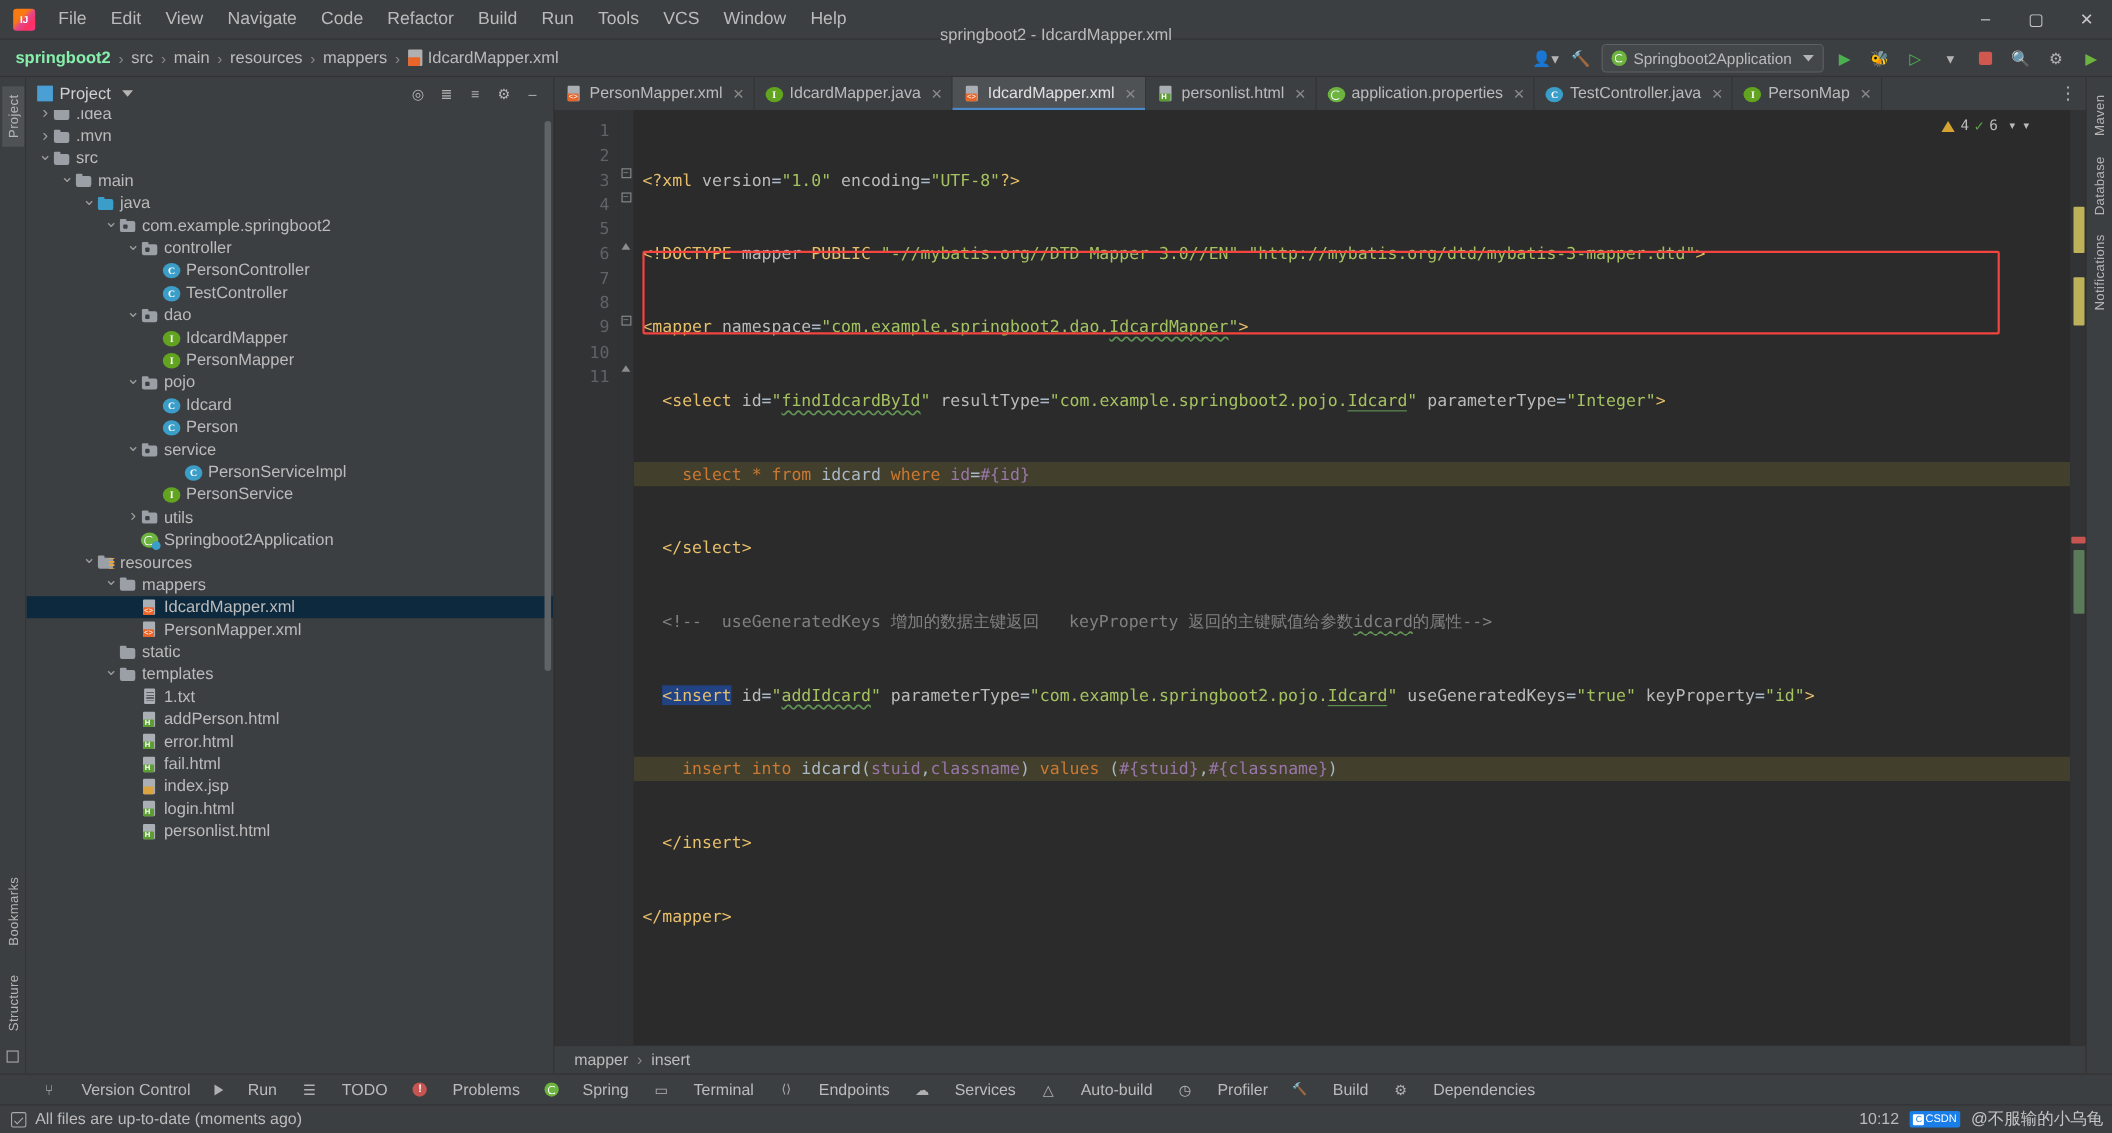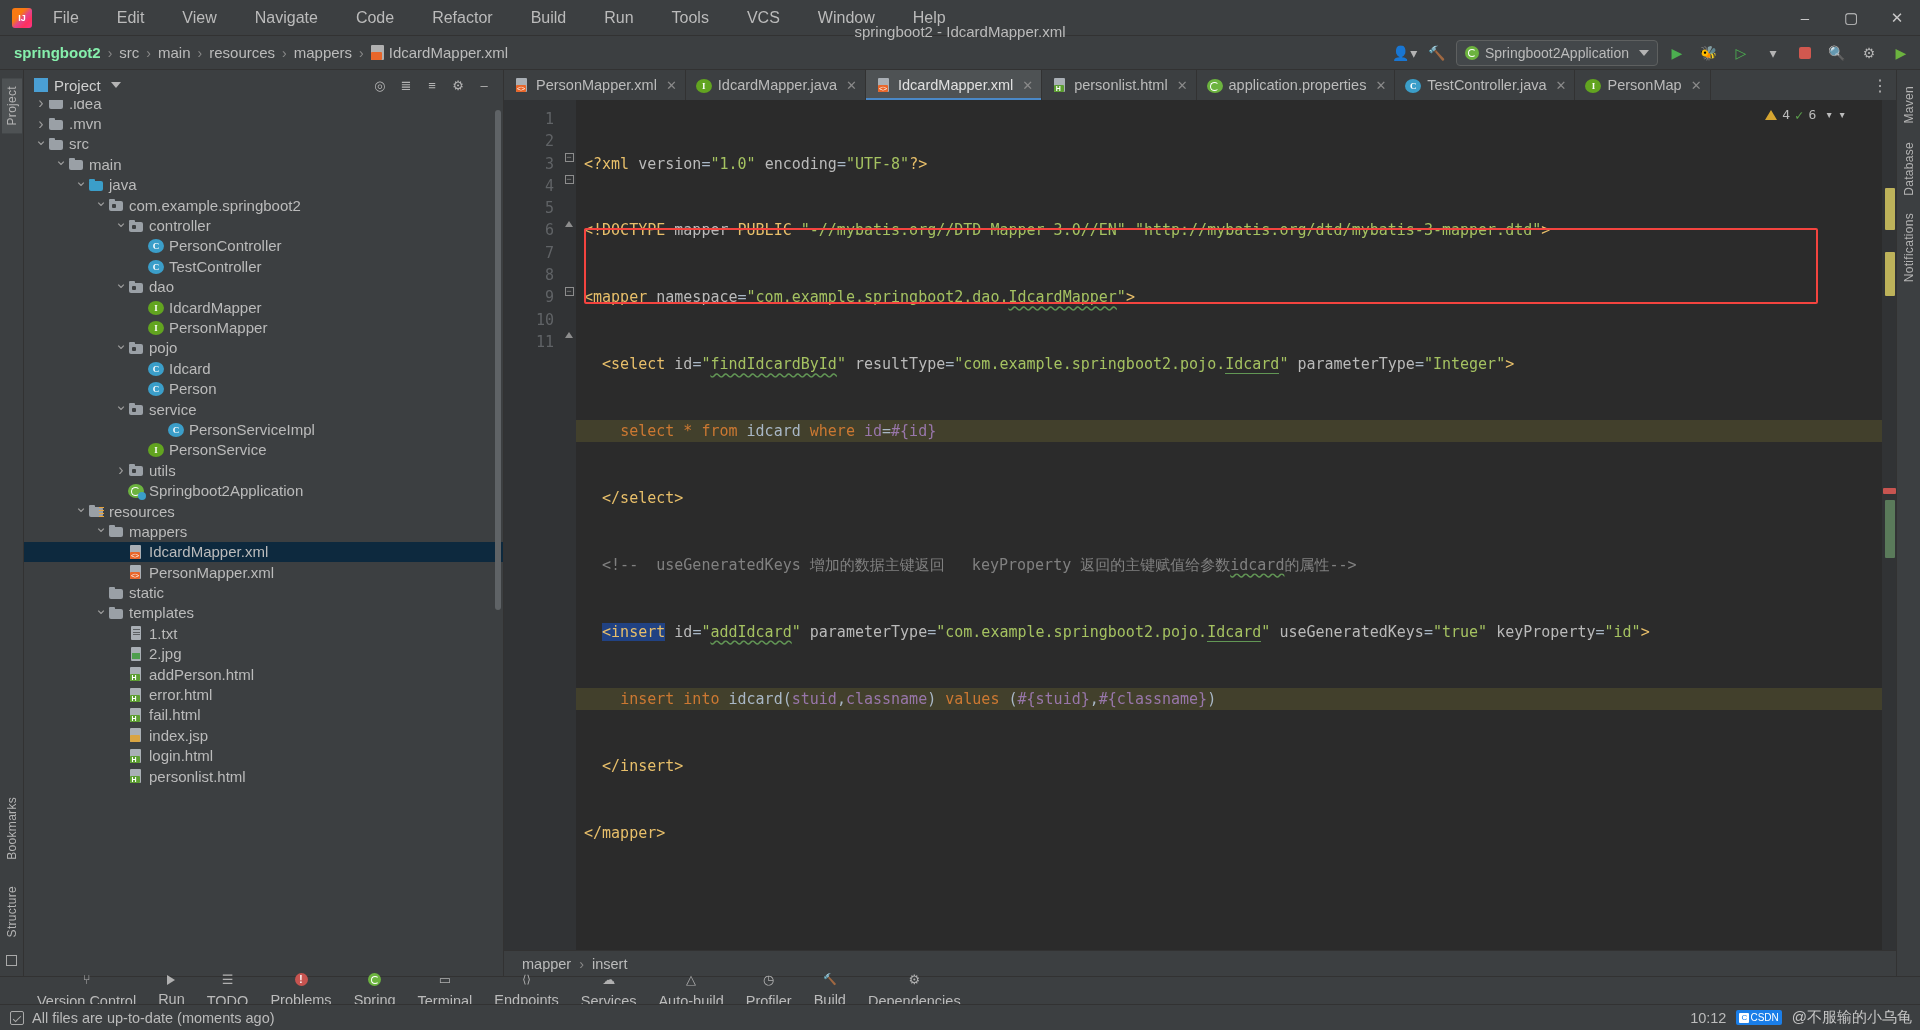"File" .menu { gap: 16px -> 0 }
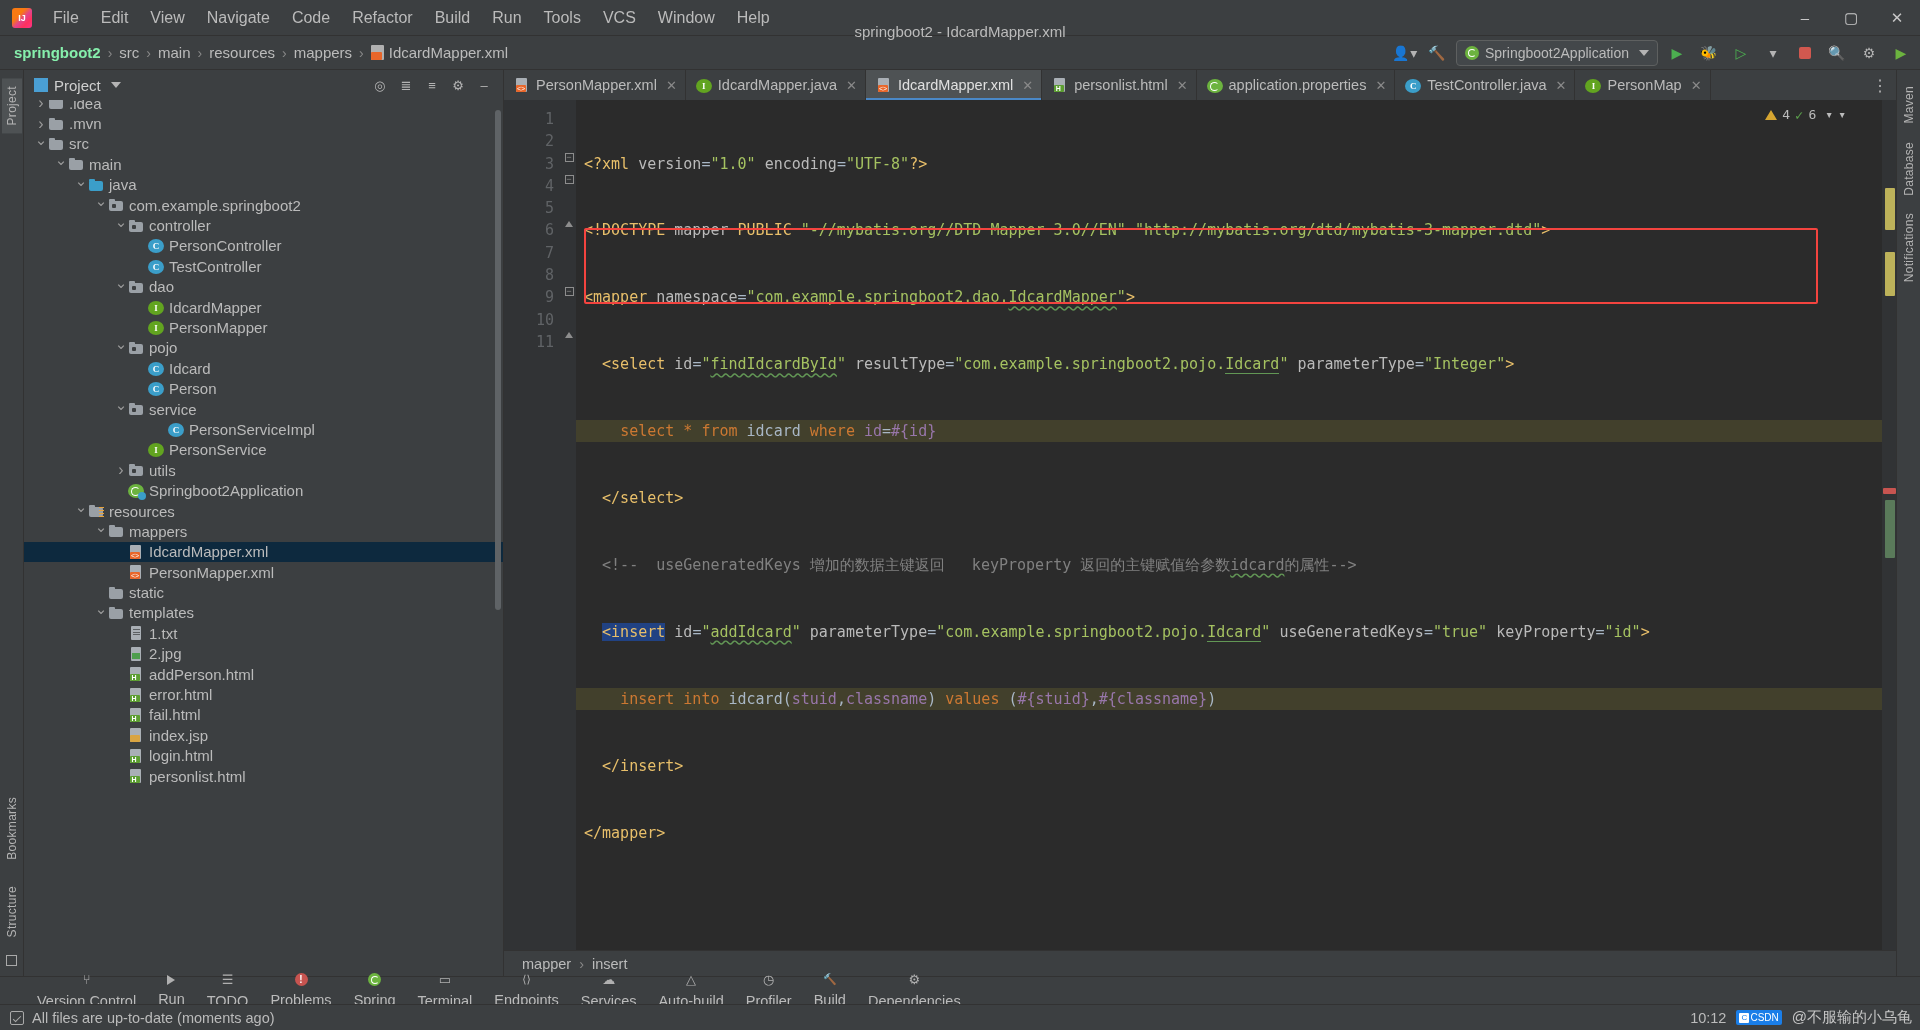"2.jpg" div.tnode { html: <div> <span></span> <span></span> <span></span> <span>2.jpg</span> </div> -> none }
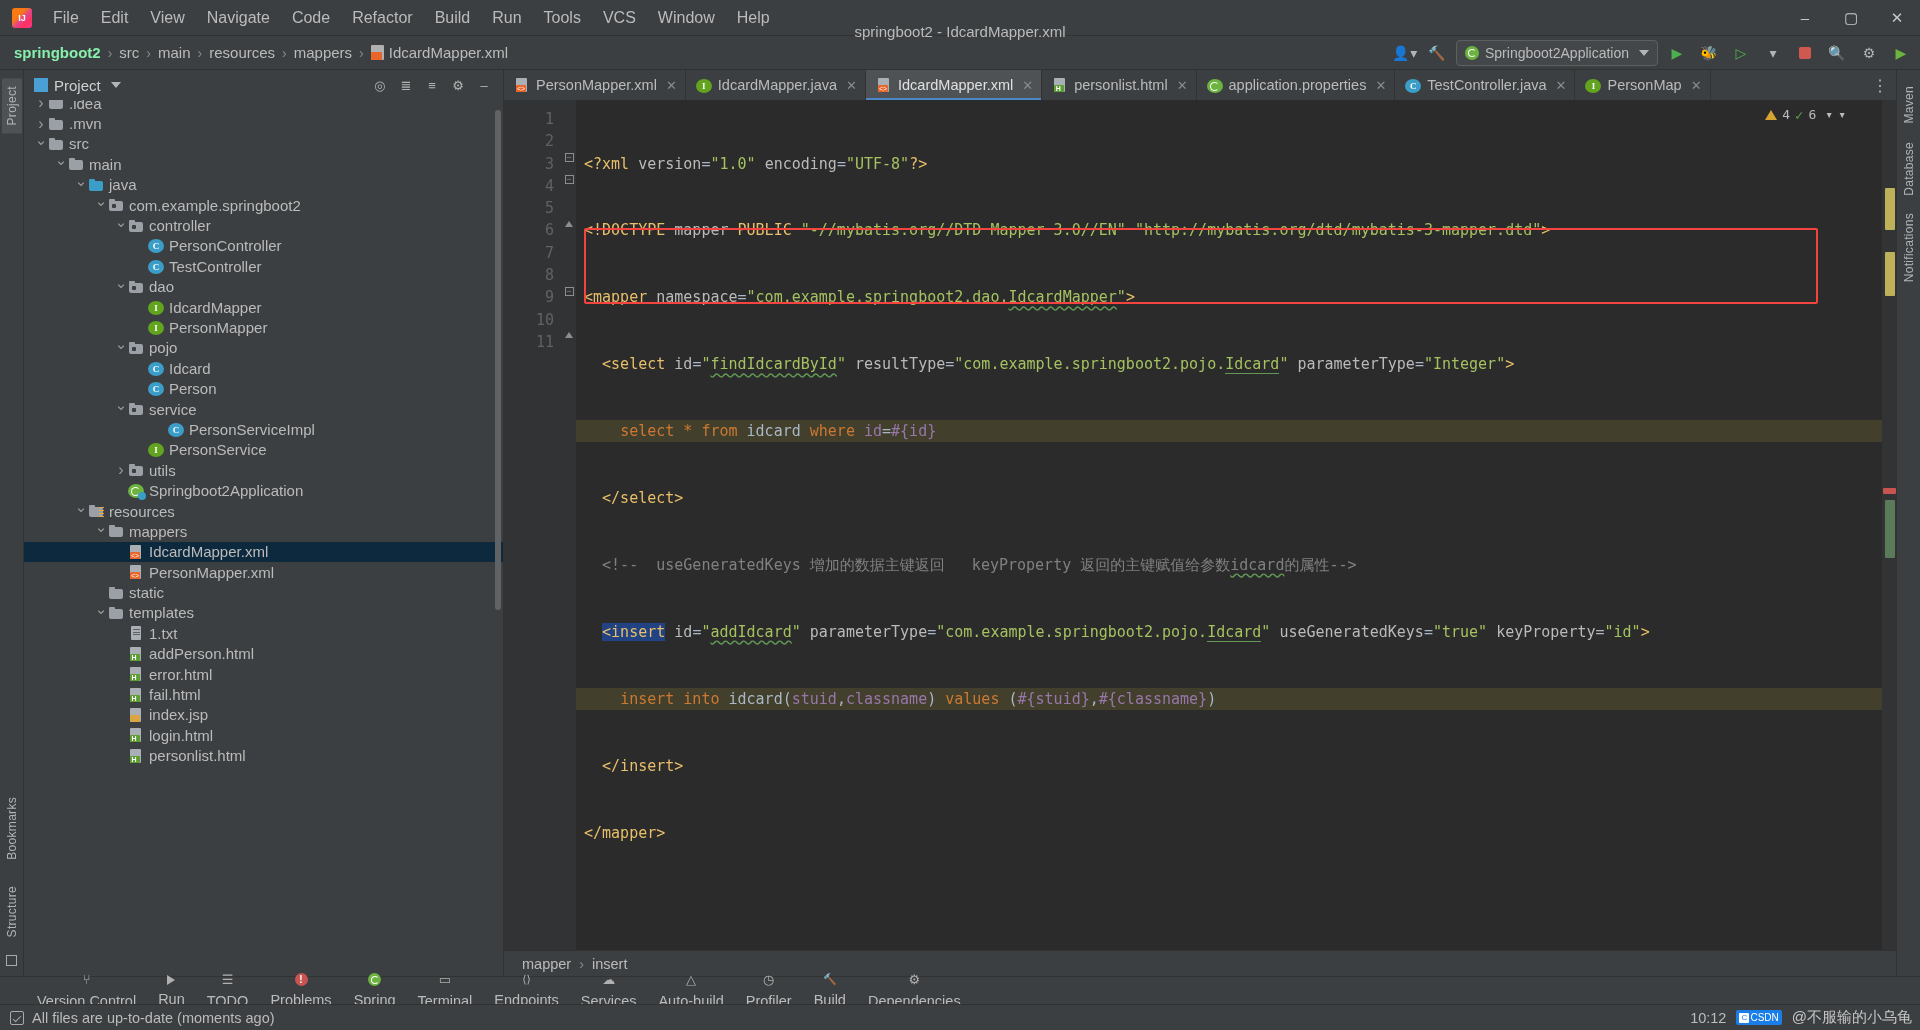"Version Control" .twbtn { flex-direction: column -> none; gap: 6px -> 22px }
